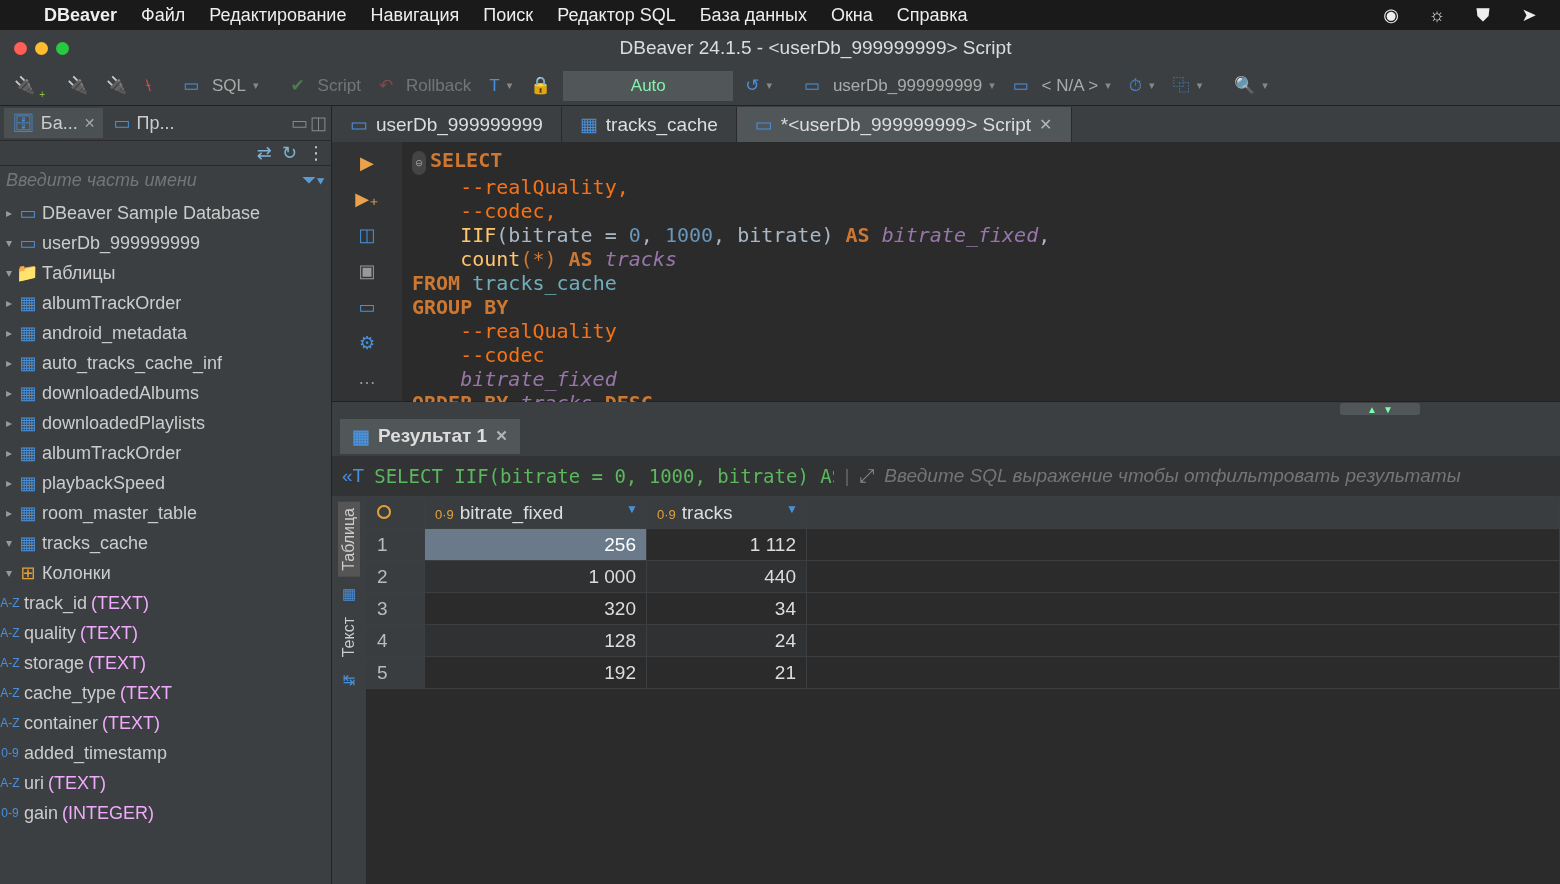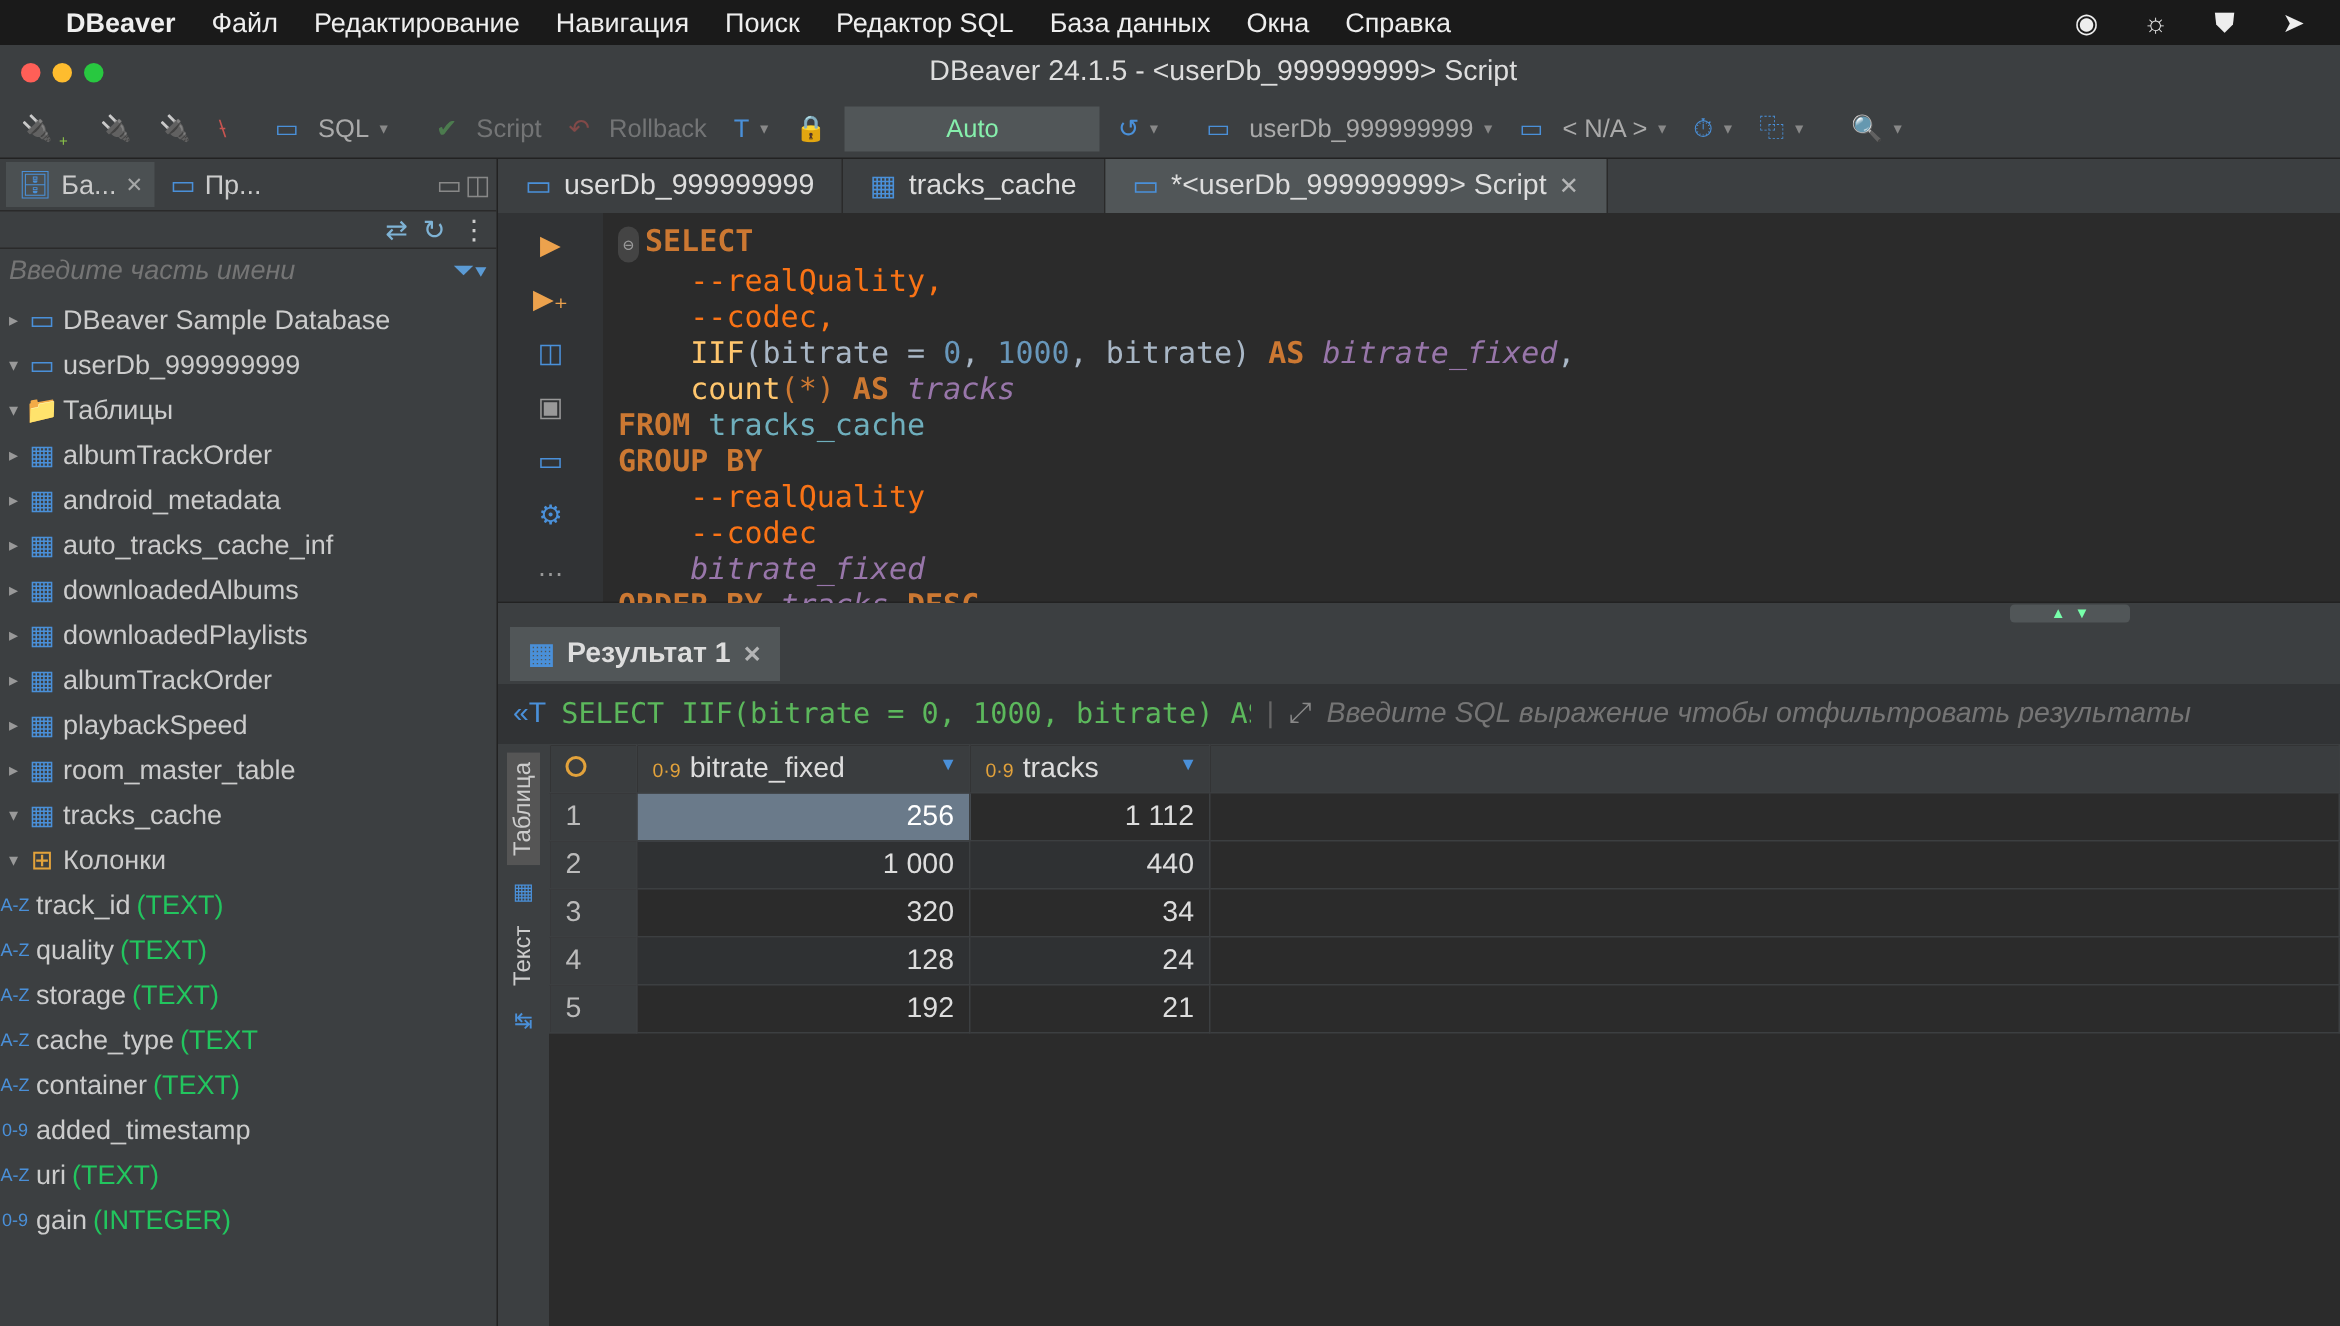"(TEXT)" .col-type { color: #22c55e -> #f0abfc }
